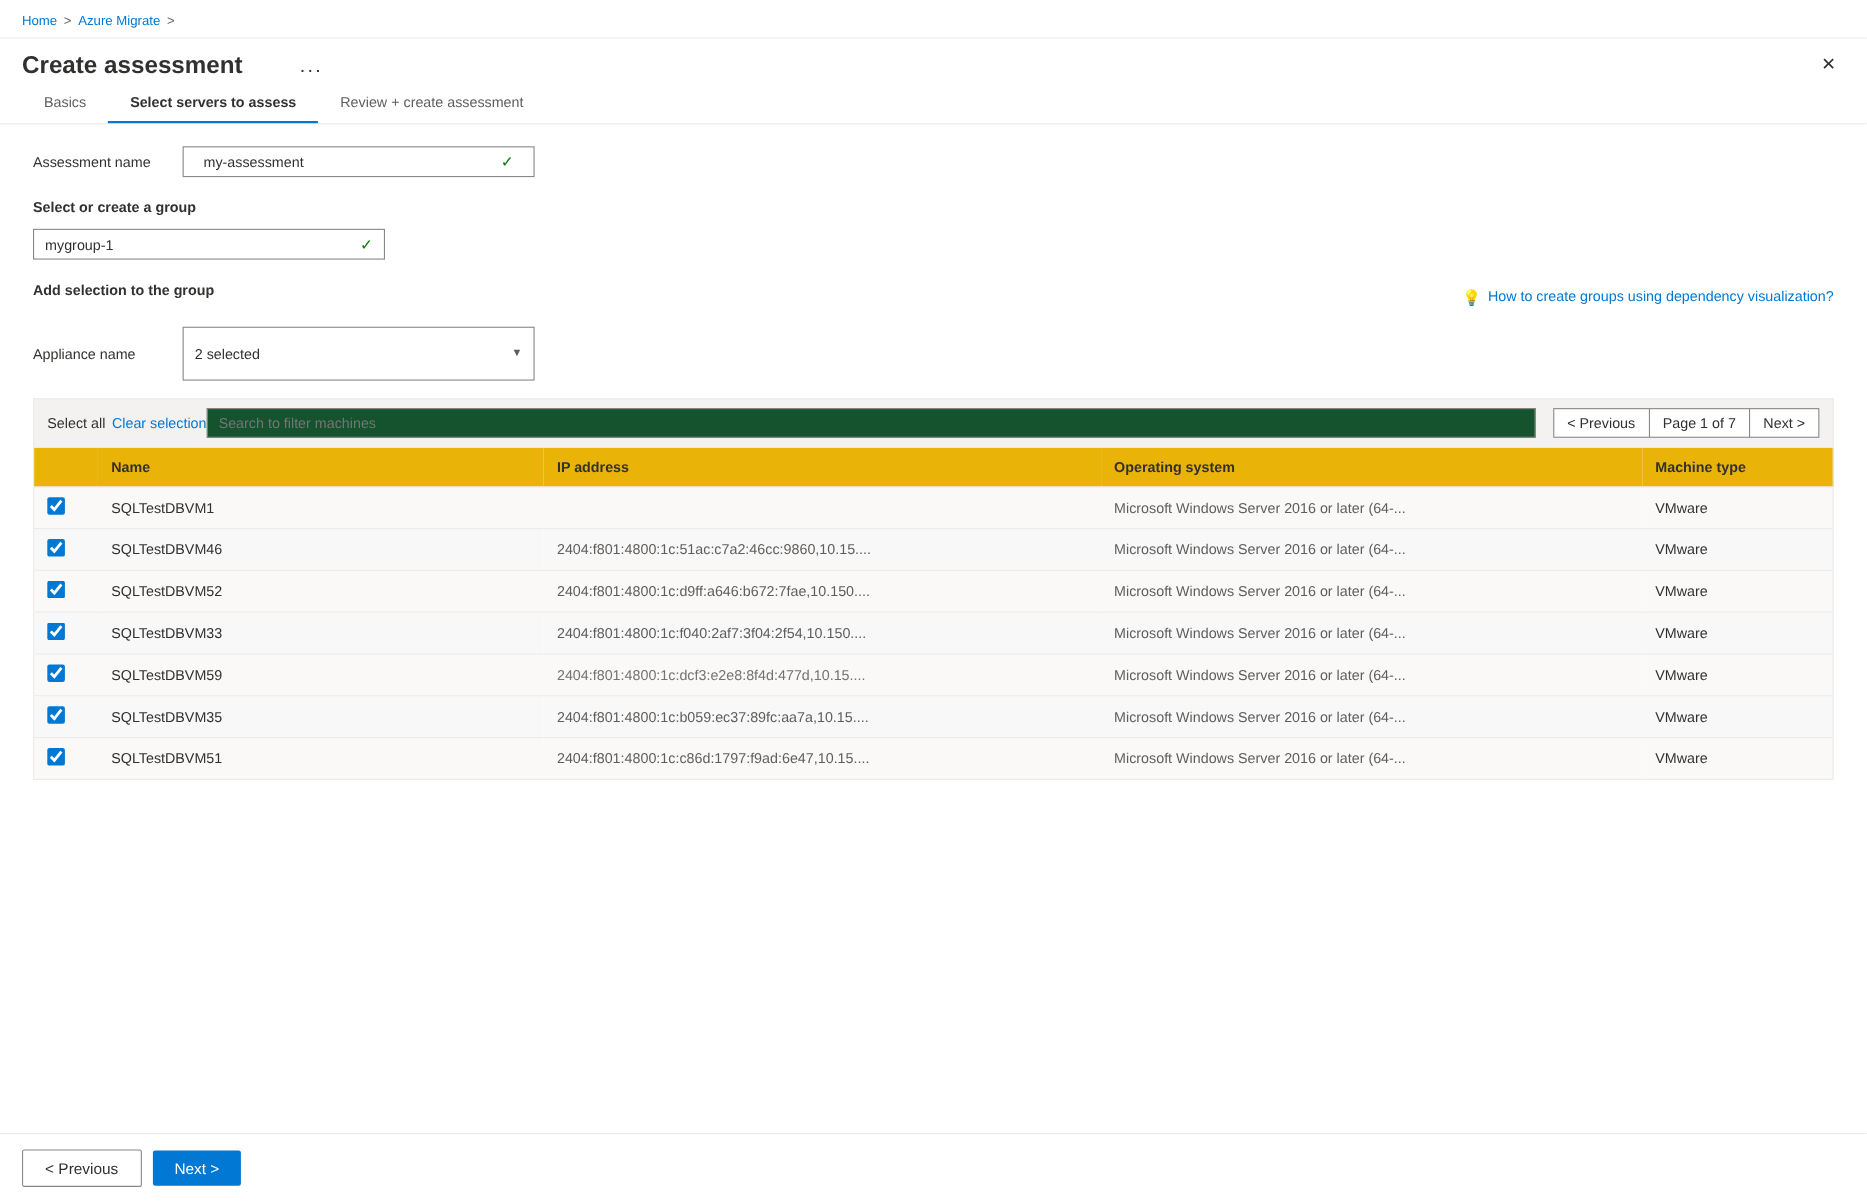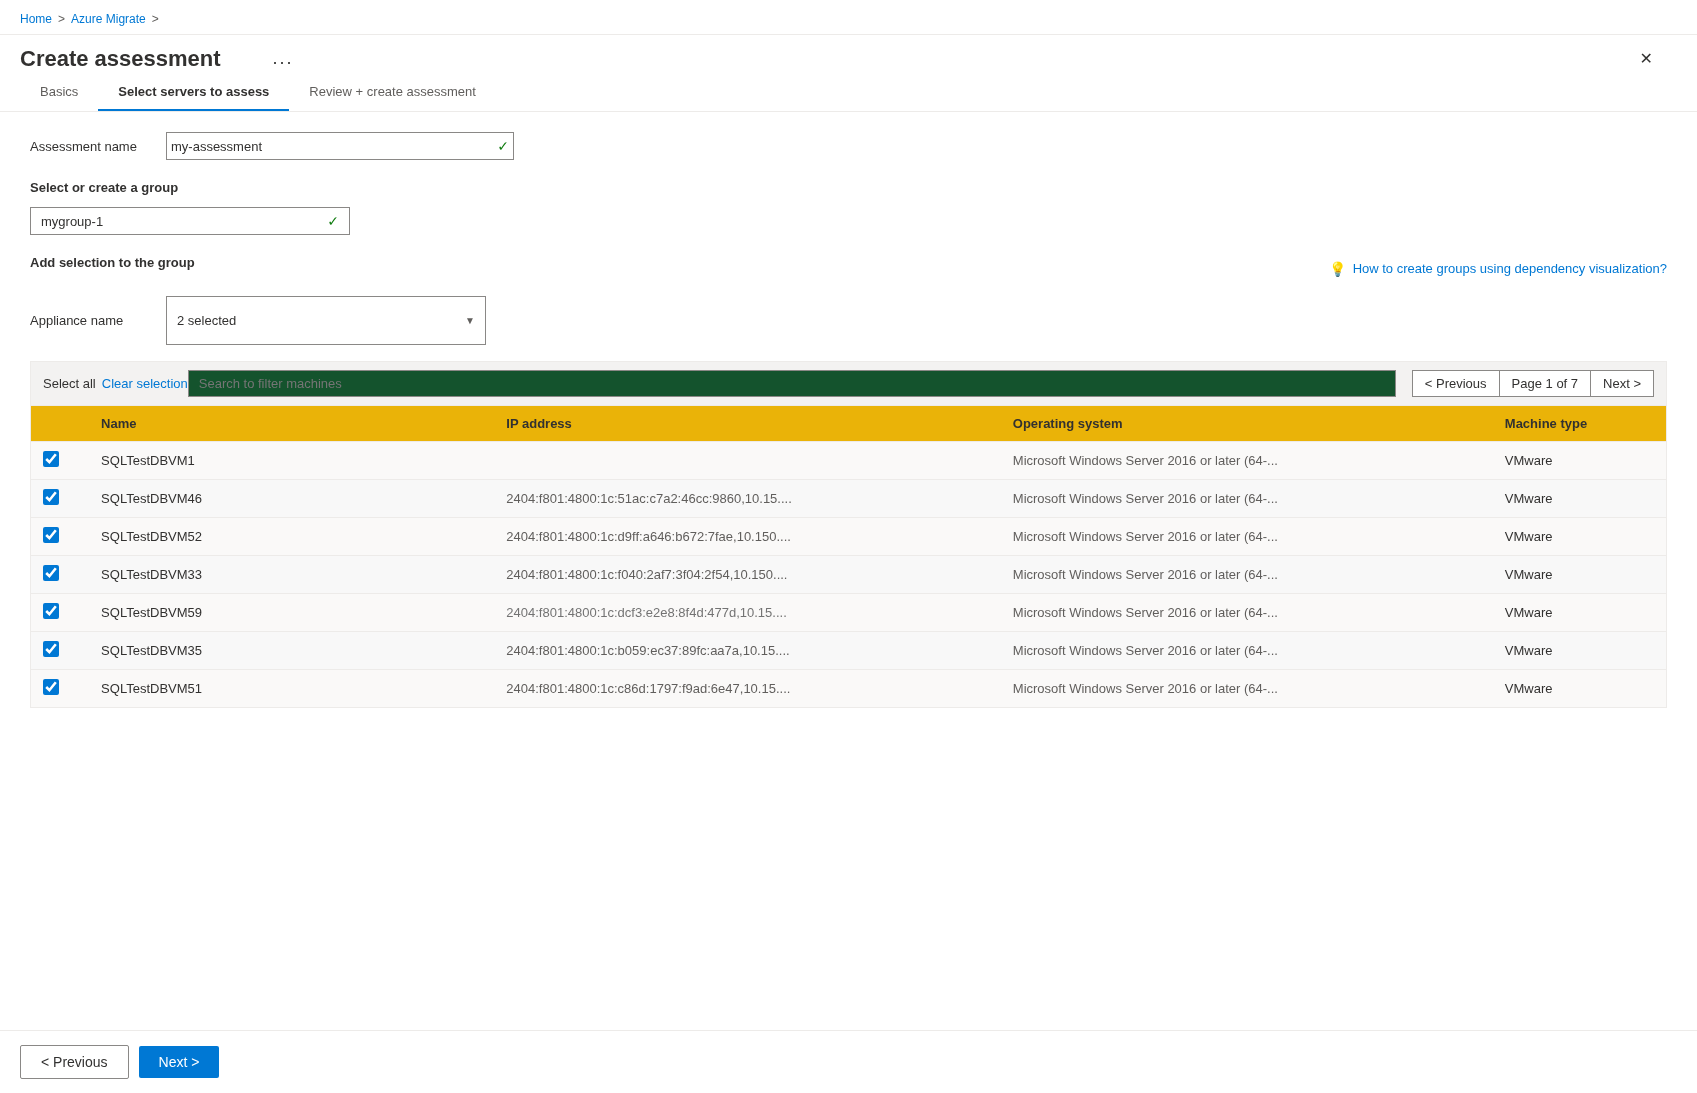"Create assessment" .title-close-row { padding: 10px 36px 0 20px -> 10px 20px 0 20px }
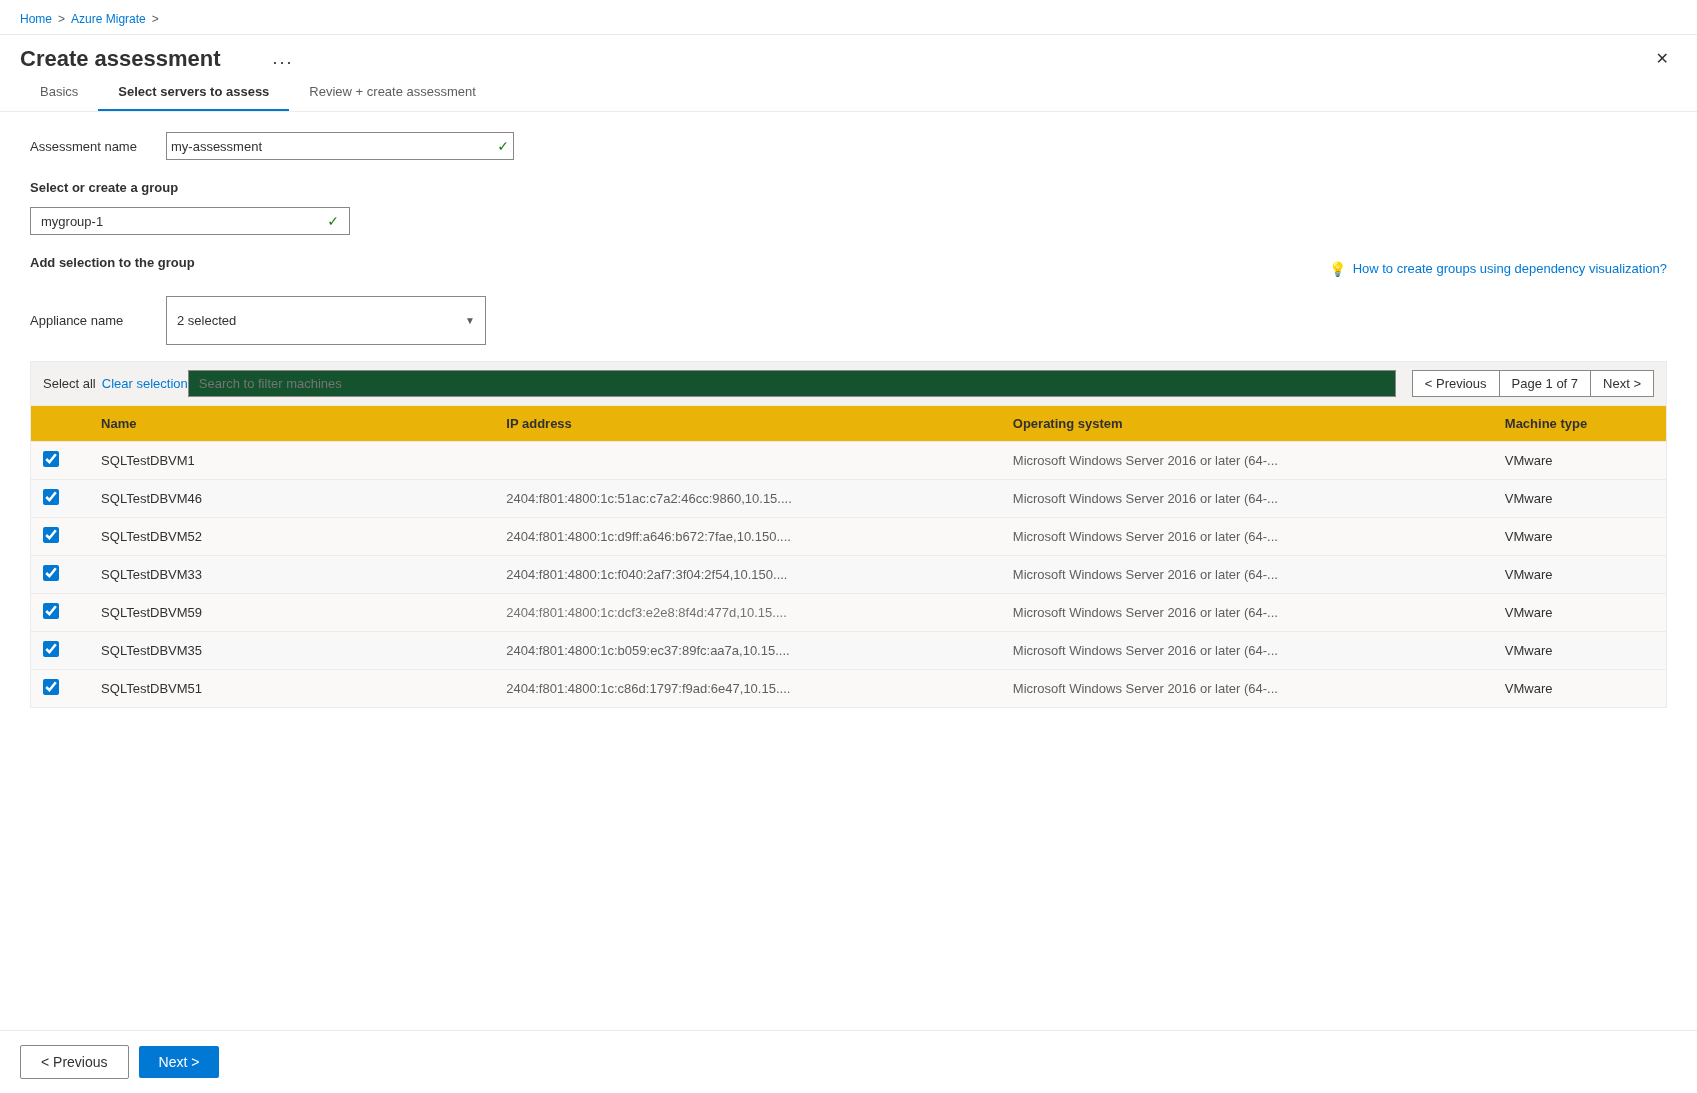"my-assessment" .input-with-check { padding: 5px 4px -> 5px 18px; width: 348px -> 320px }
